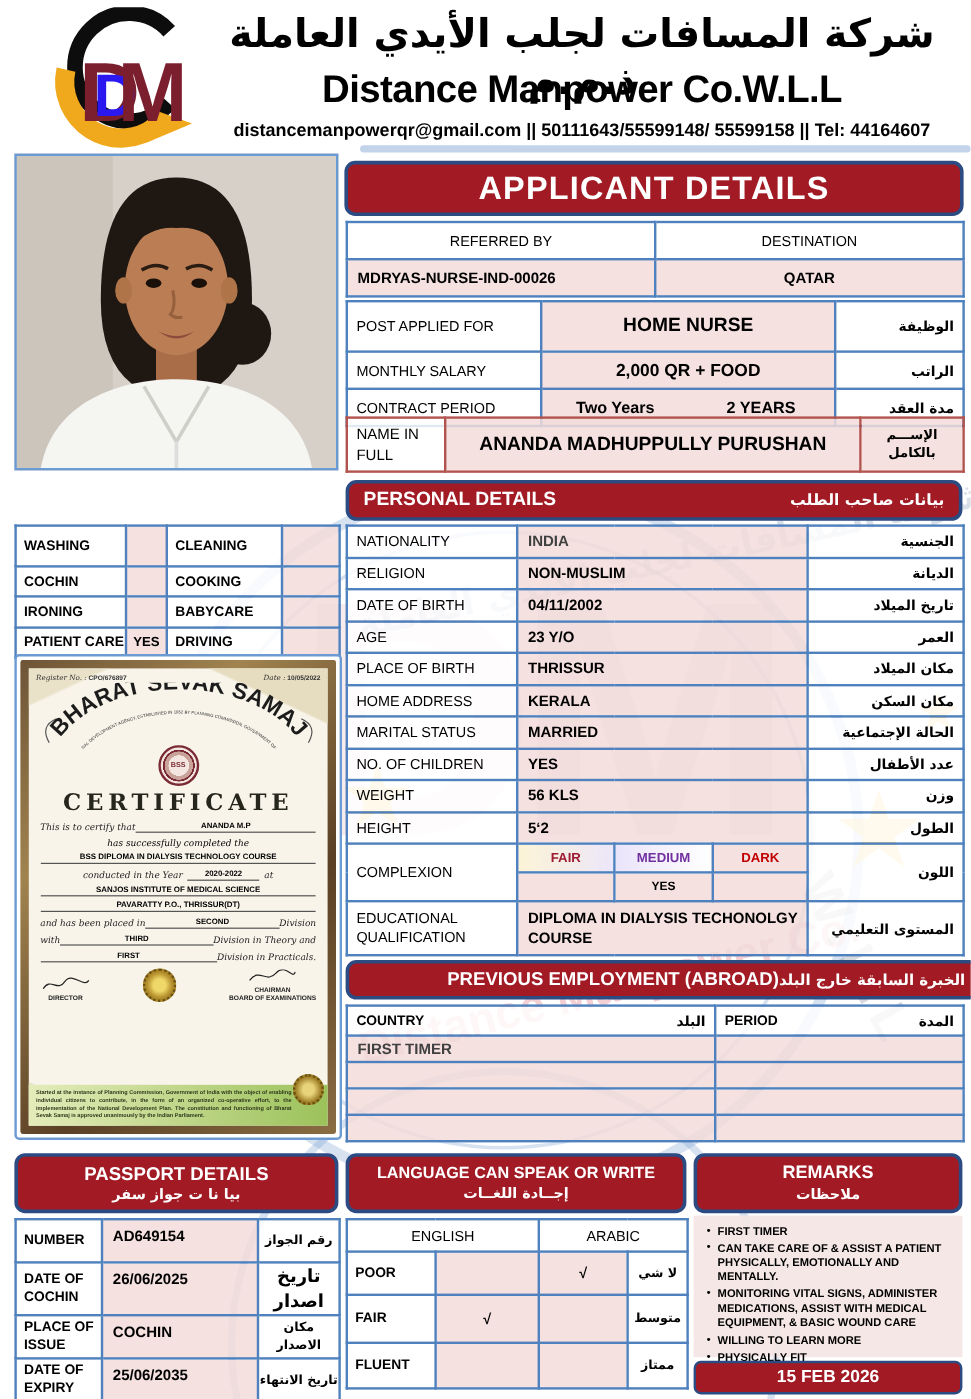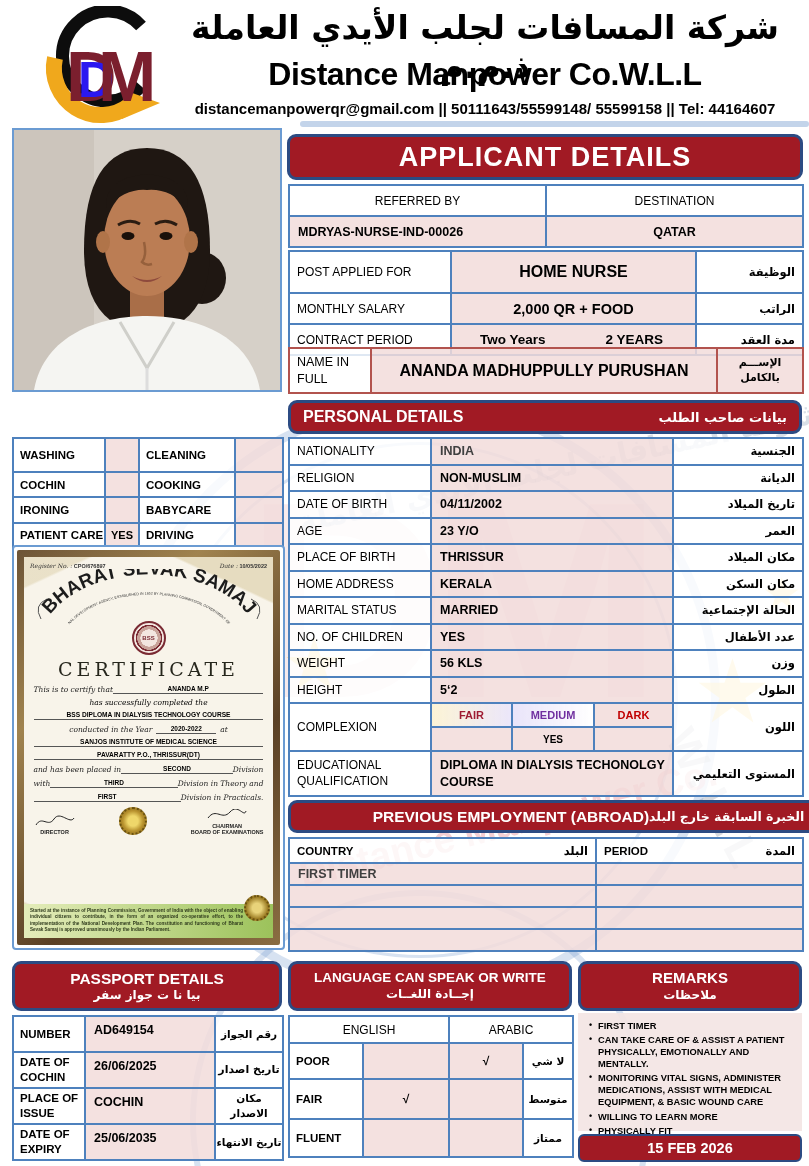"CERTIFICATE" #cert-title { font-weight: normal -> bold }
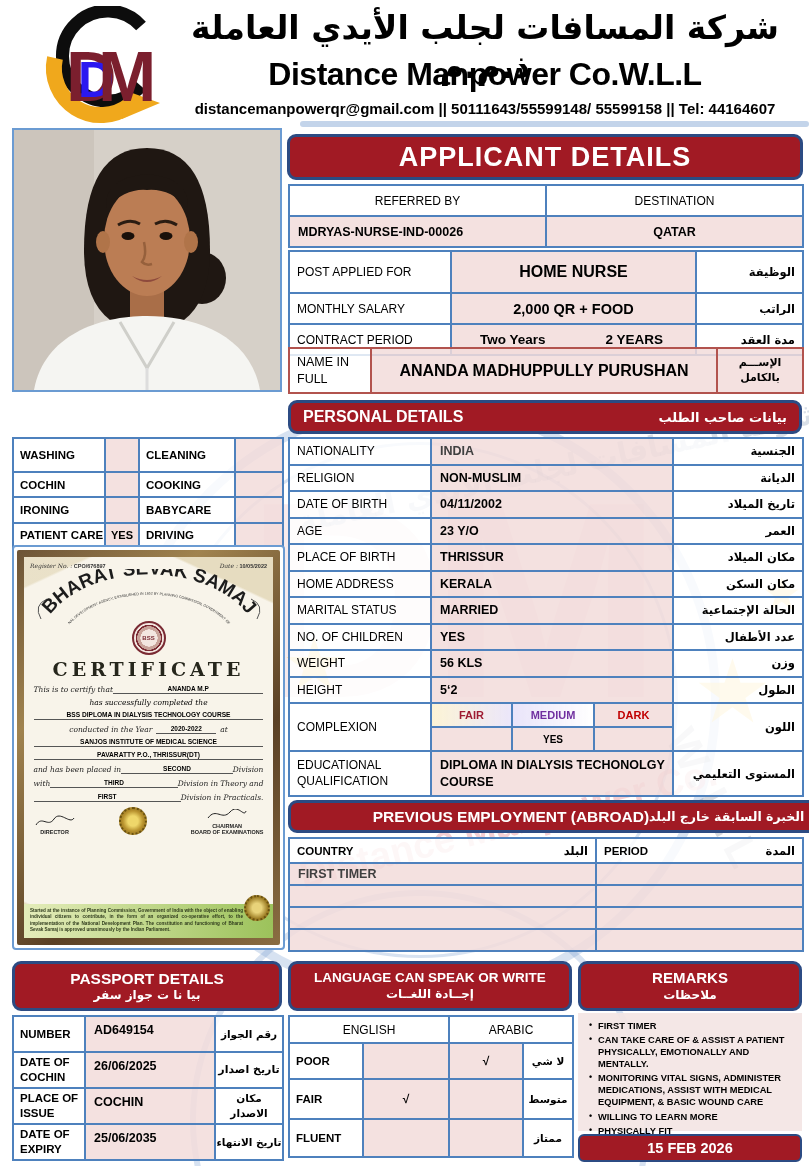"تاريخ اصدار" td.cw { font-size: 11px -> 15px }
